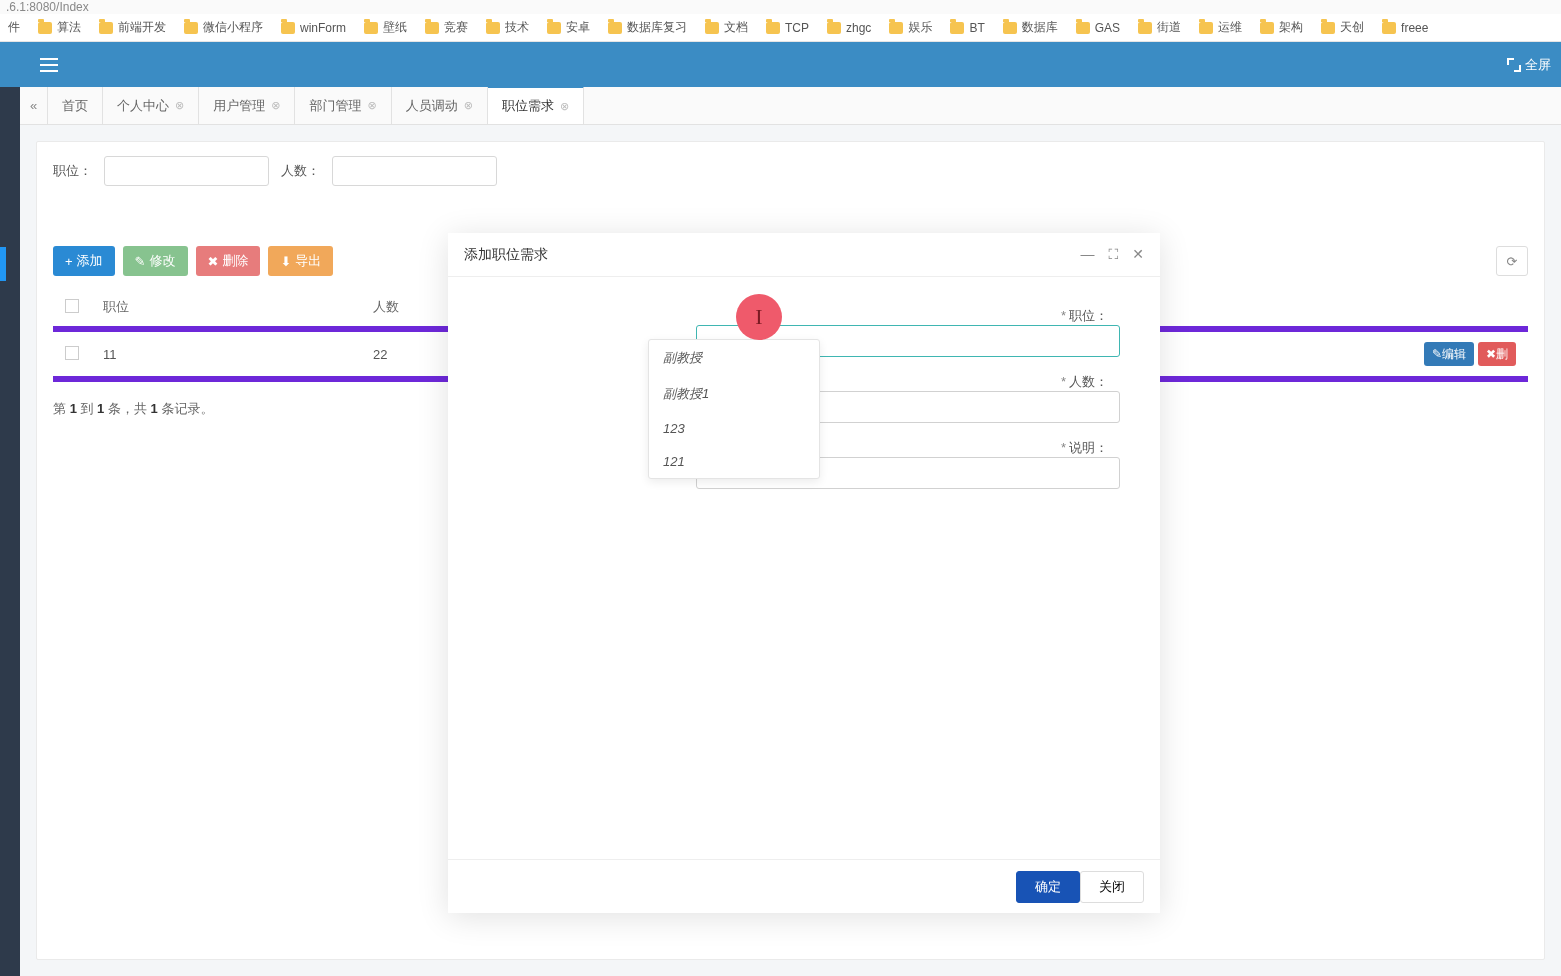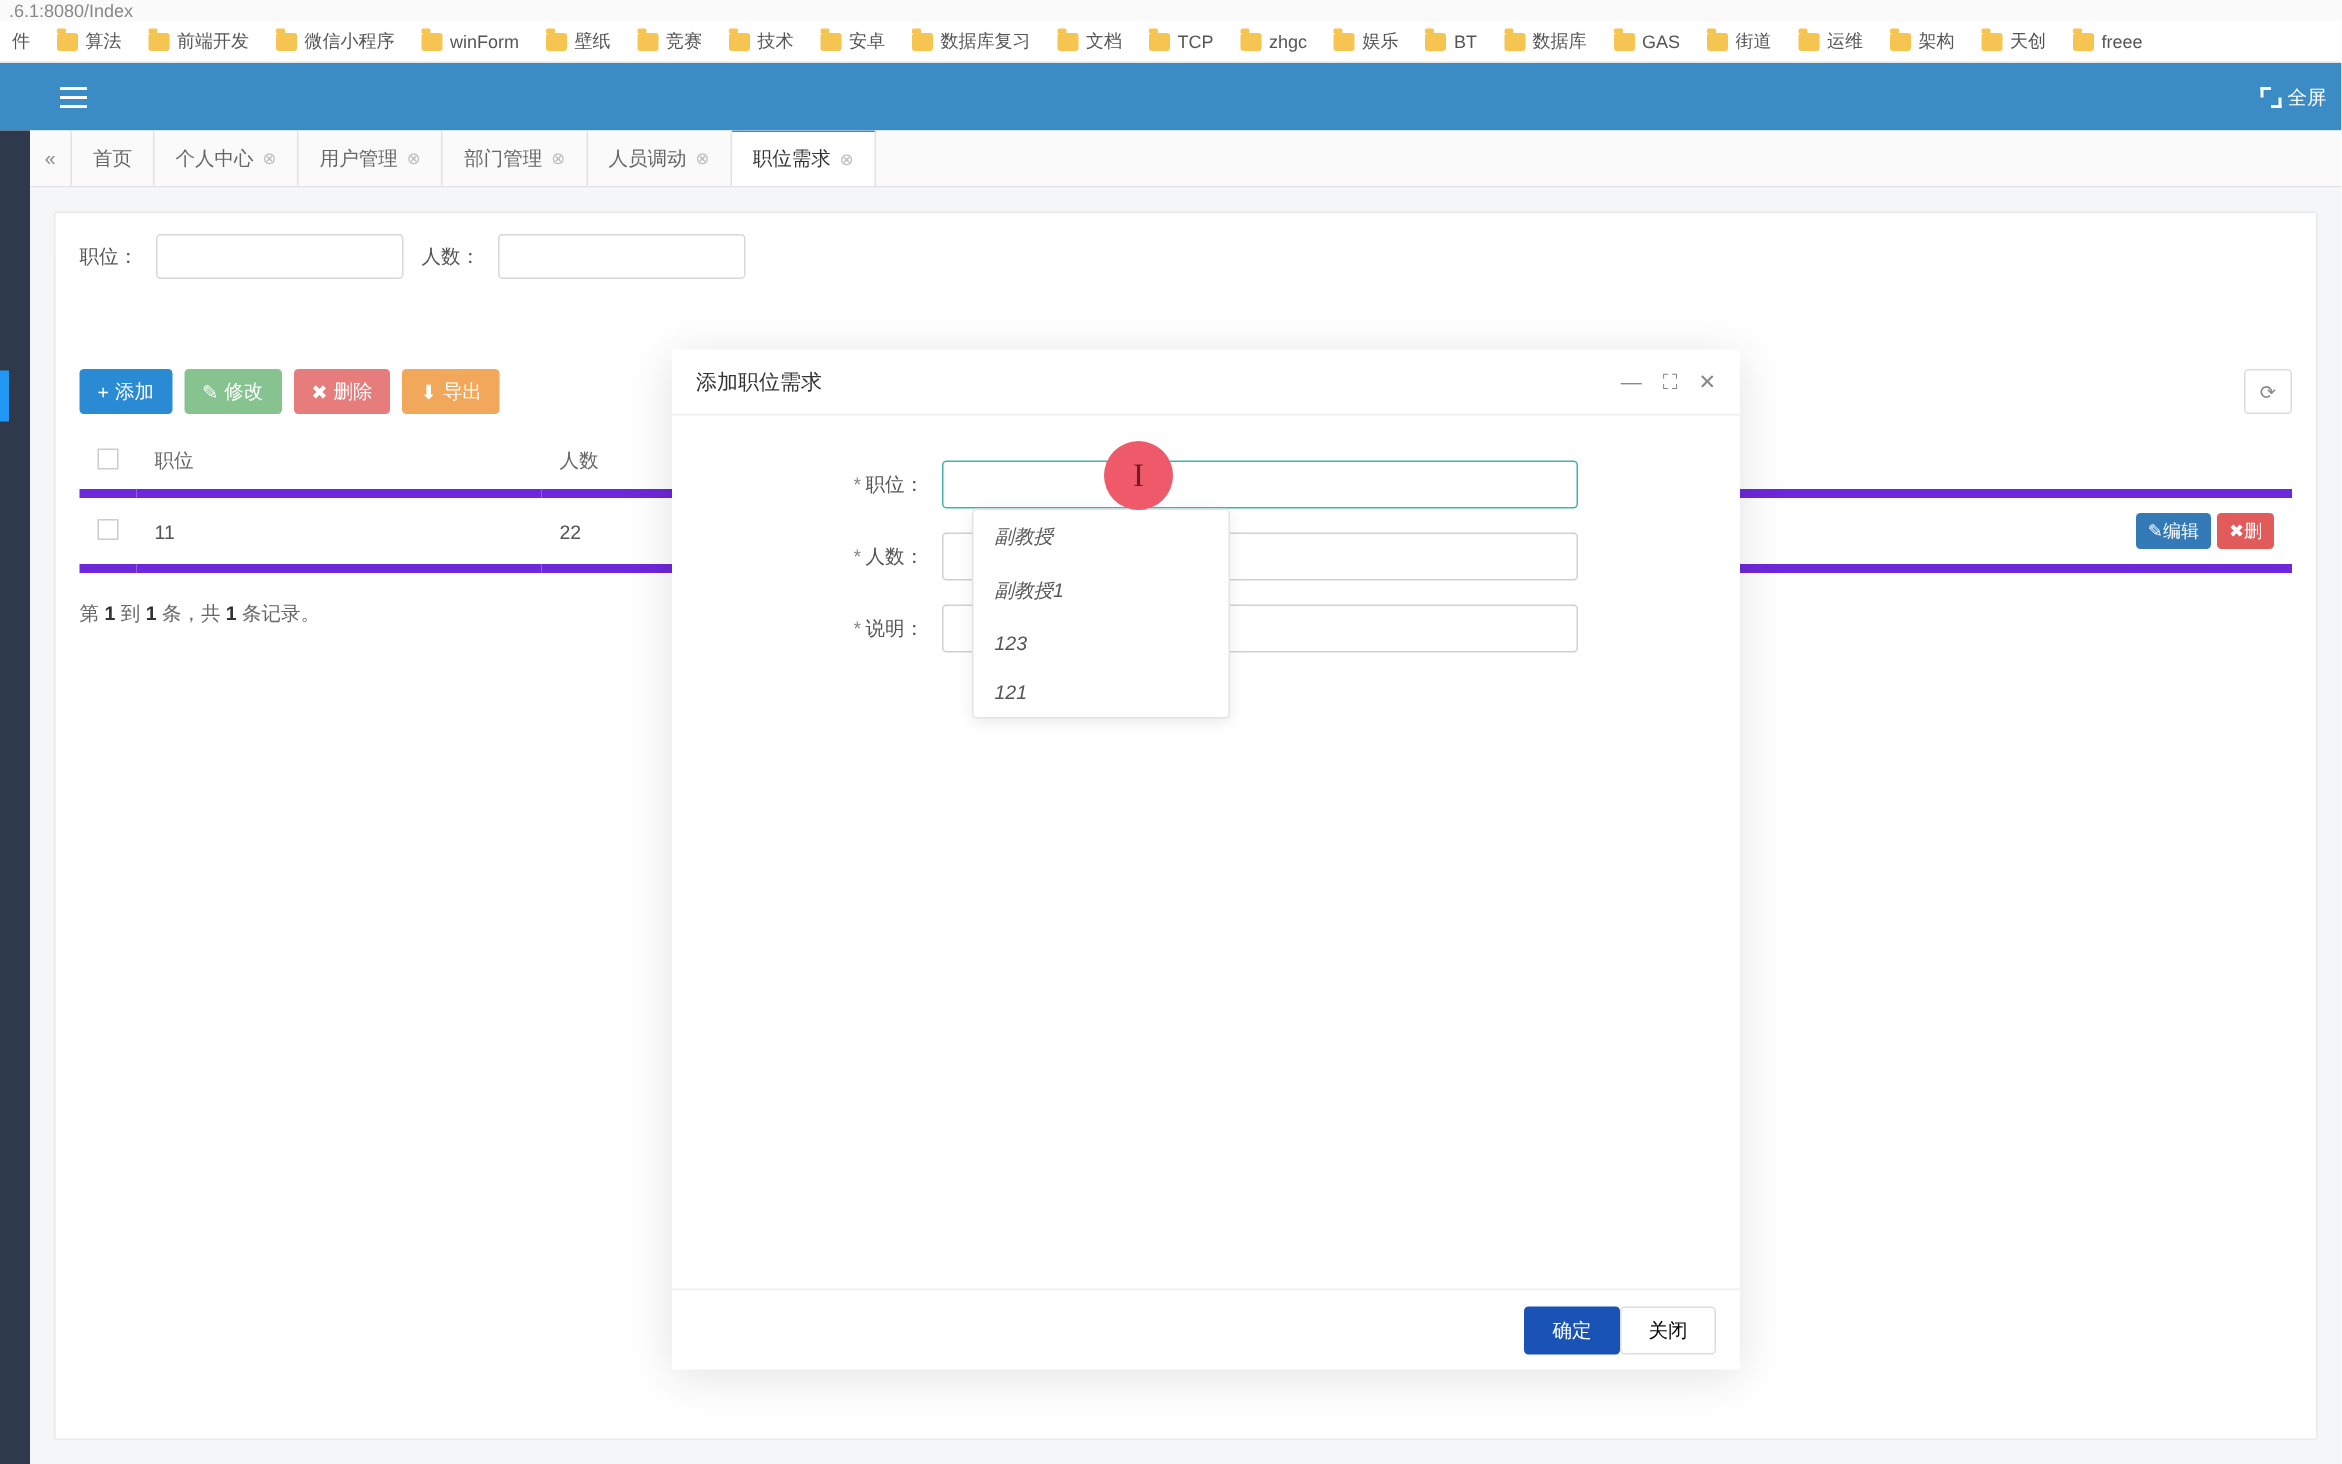"* 职位：" .form-row { align-items: center -> flex-end; flex-direction: none -> column }
